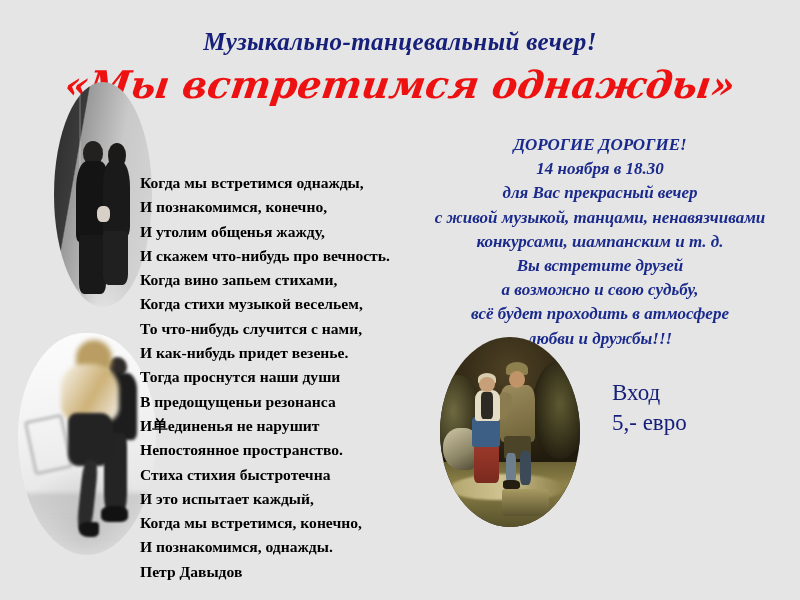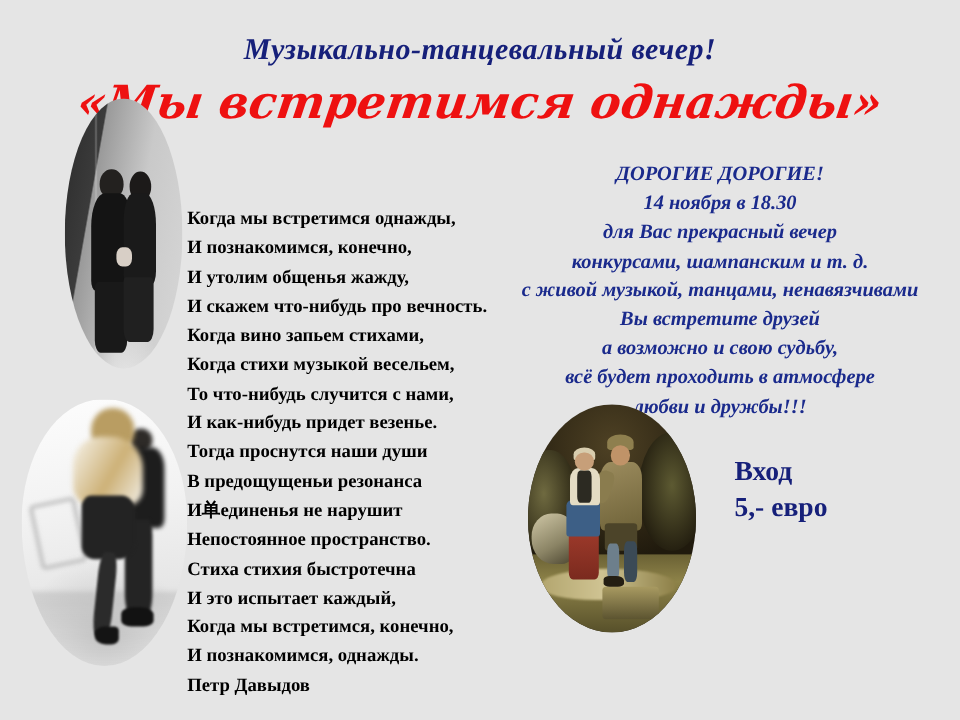"Когда мы встретимся однажды," #poem { left: 156px -> 140px }
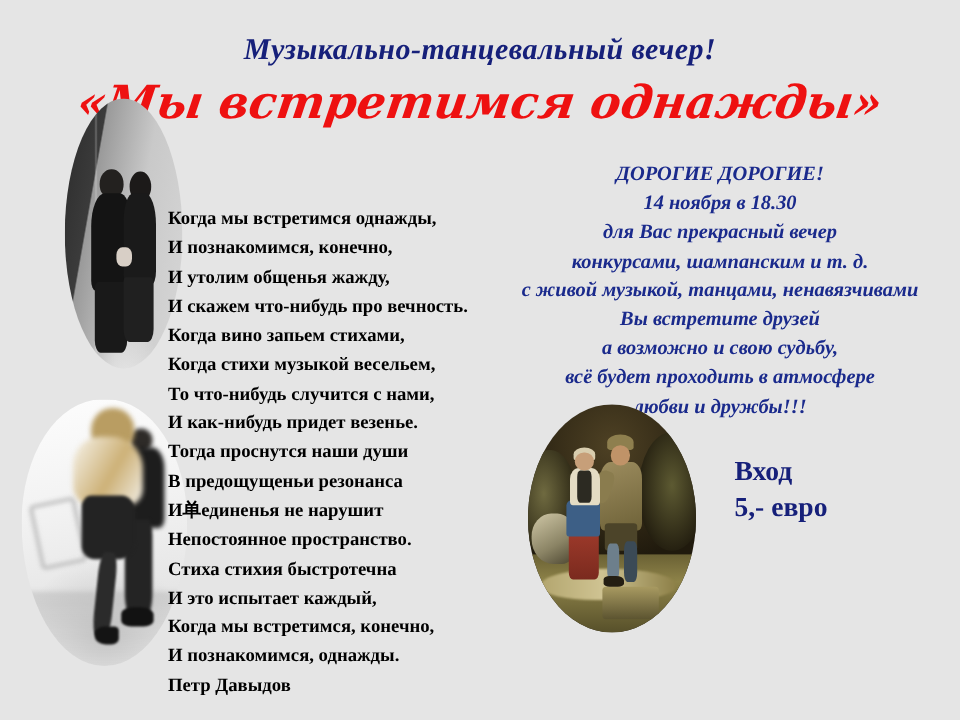"конкурсами, шампанским и т. д." div { order: before "с живой музыкой, танцами, ненавязчивами" -> after "с живой музыкой, танцами, ненавязчивами" }
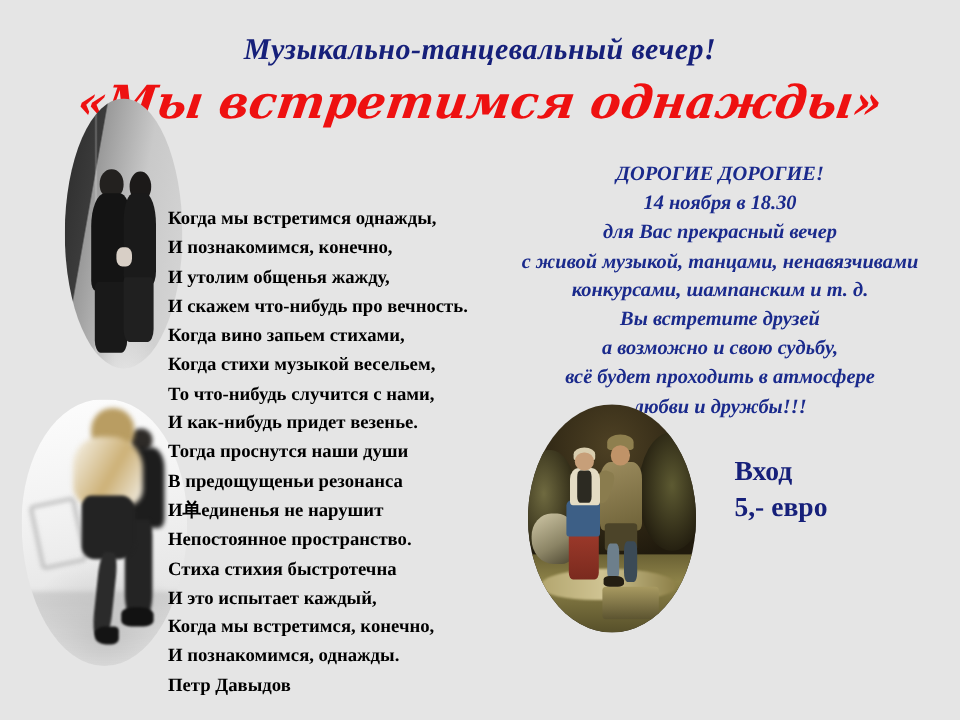"Вход" #entry { font-weight: bold -> normal }
